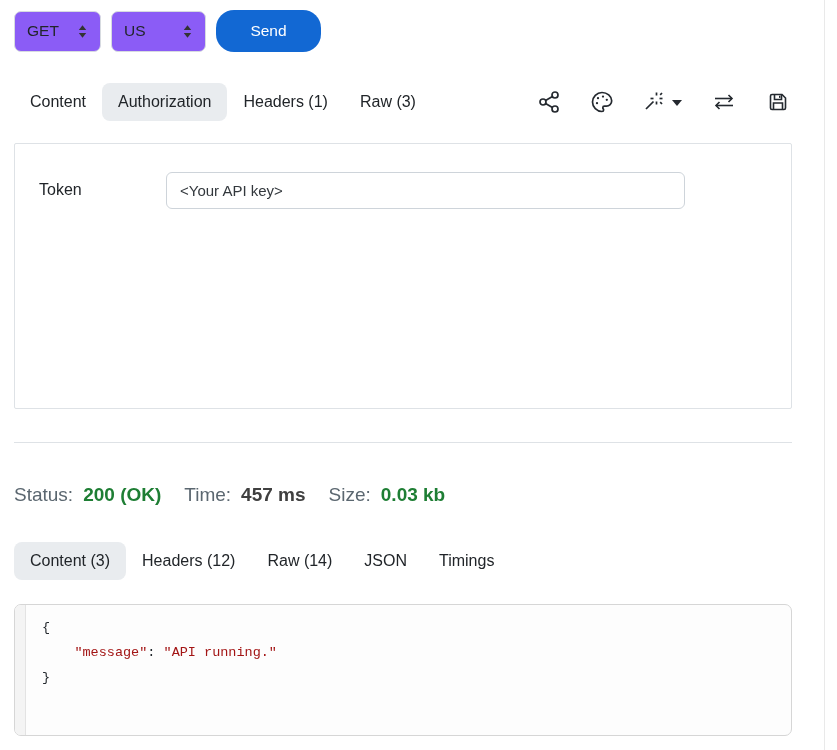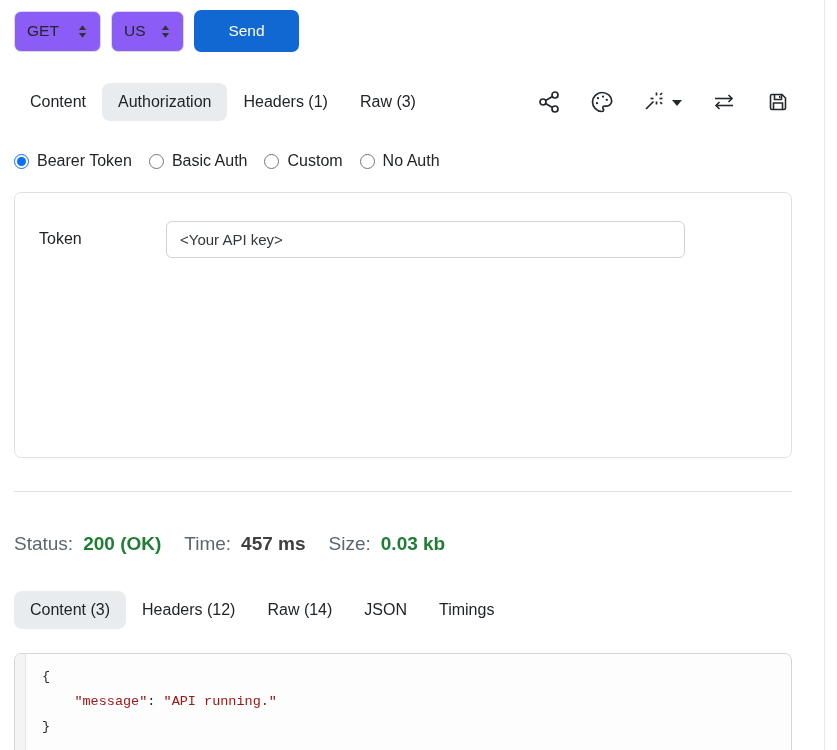"US" .select-region { width: 73px -> 95px }
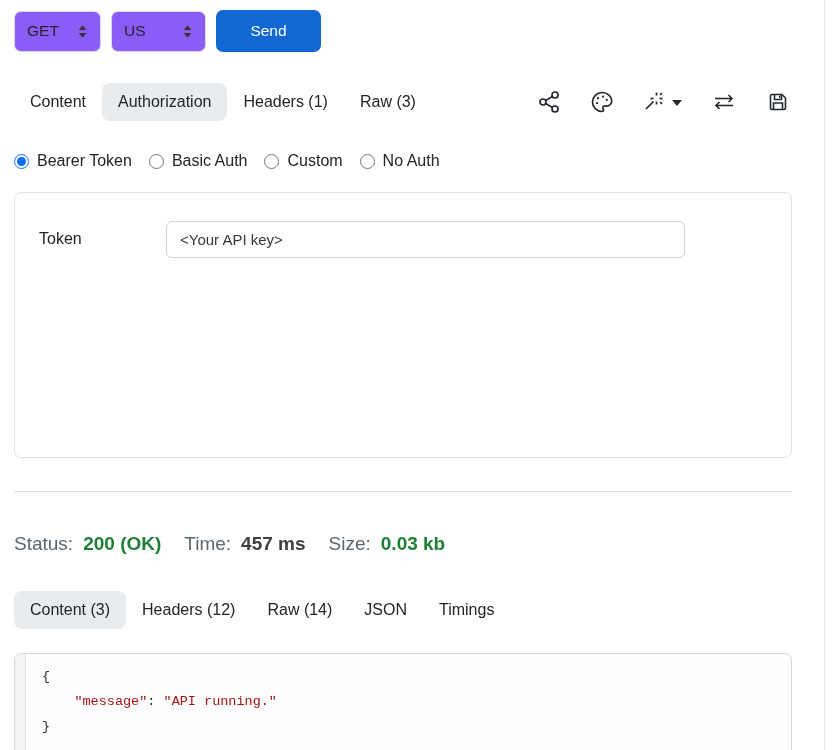"Send" .send-button { border-radius: 7px -> 18px }
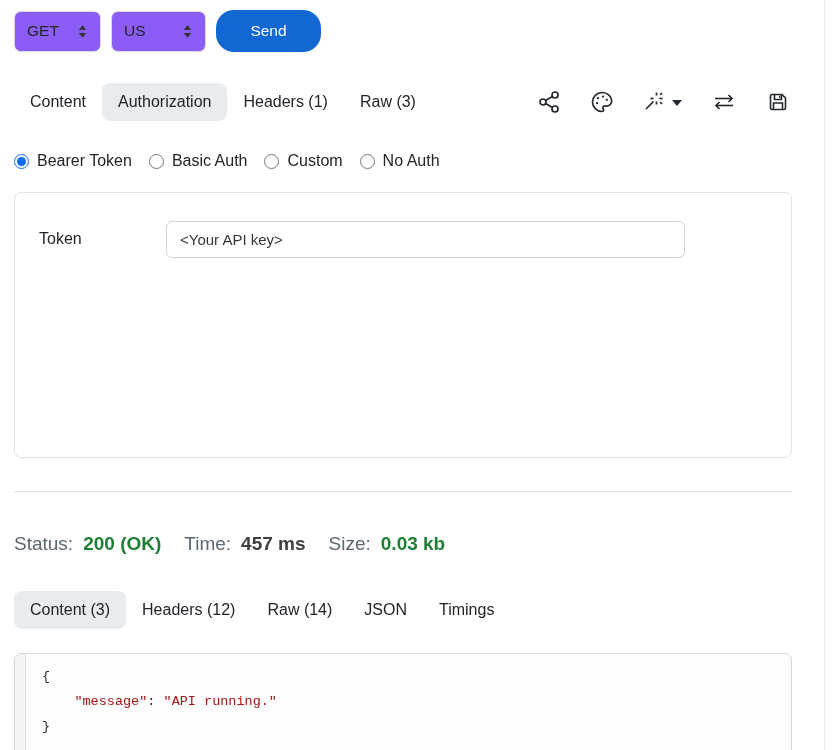"Bearer Token" div.auth-row { html: <div> <label> <input> <span>Bearer Token</span> </label> <label> <input> <span>Basic Auth</span> </label> <label> <input> <span>Custom</span> </label> <label> <input> <span>No Auth</span> </label> </div> -> none }
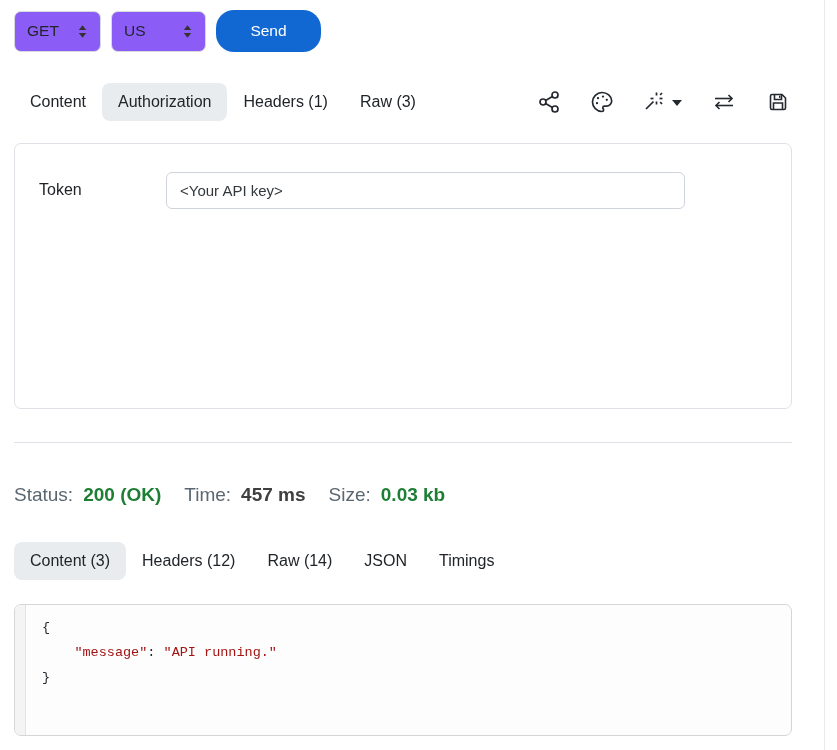"Token" .token-panel { border-radius: 7px -> 2px }
